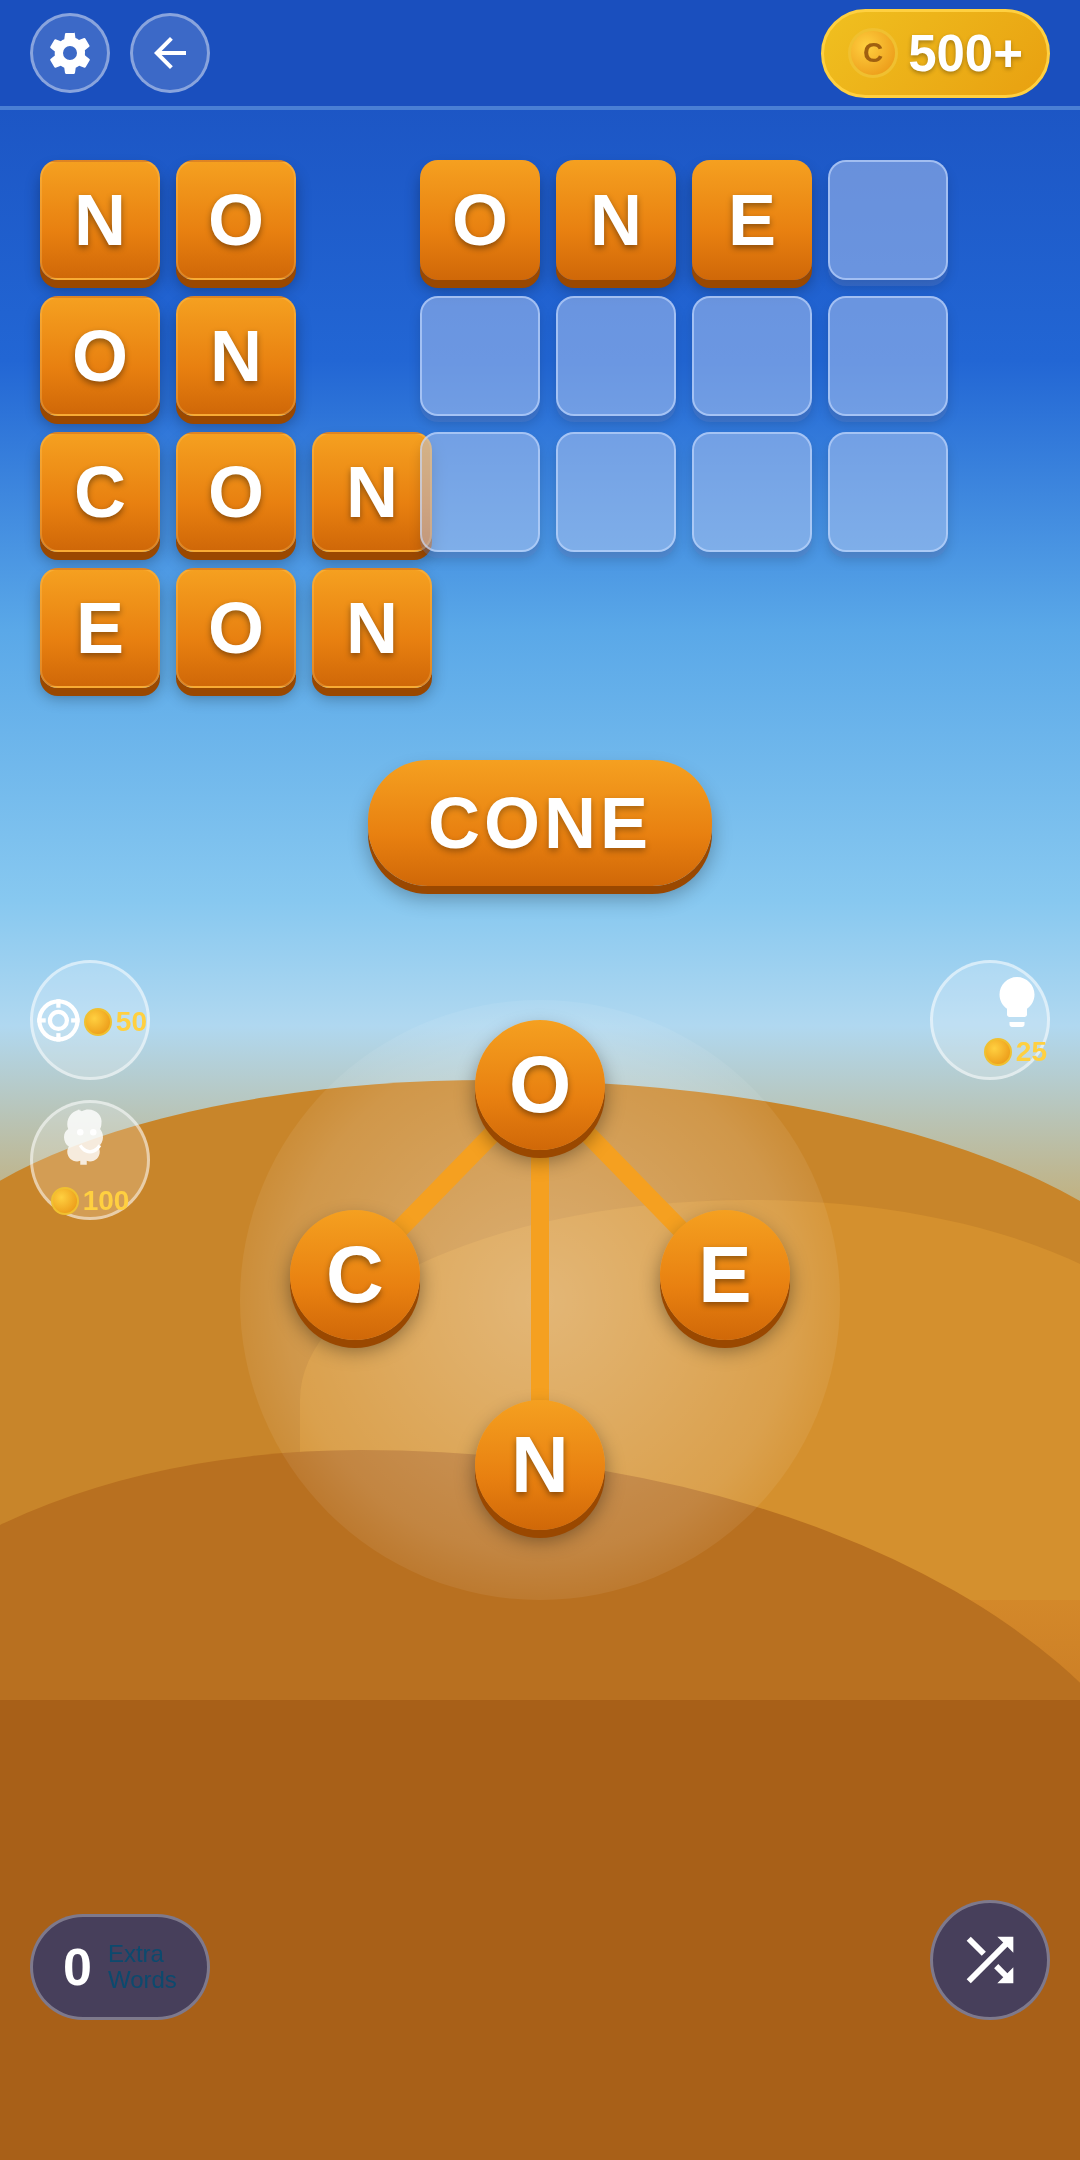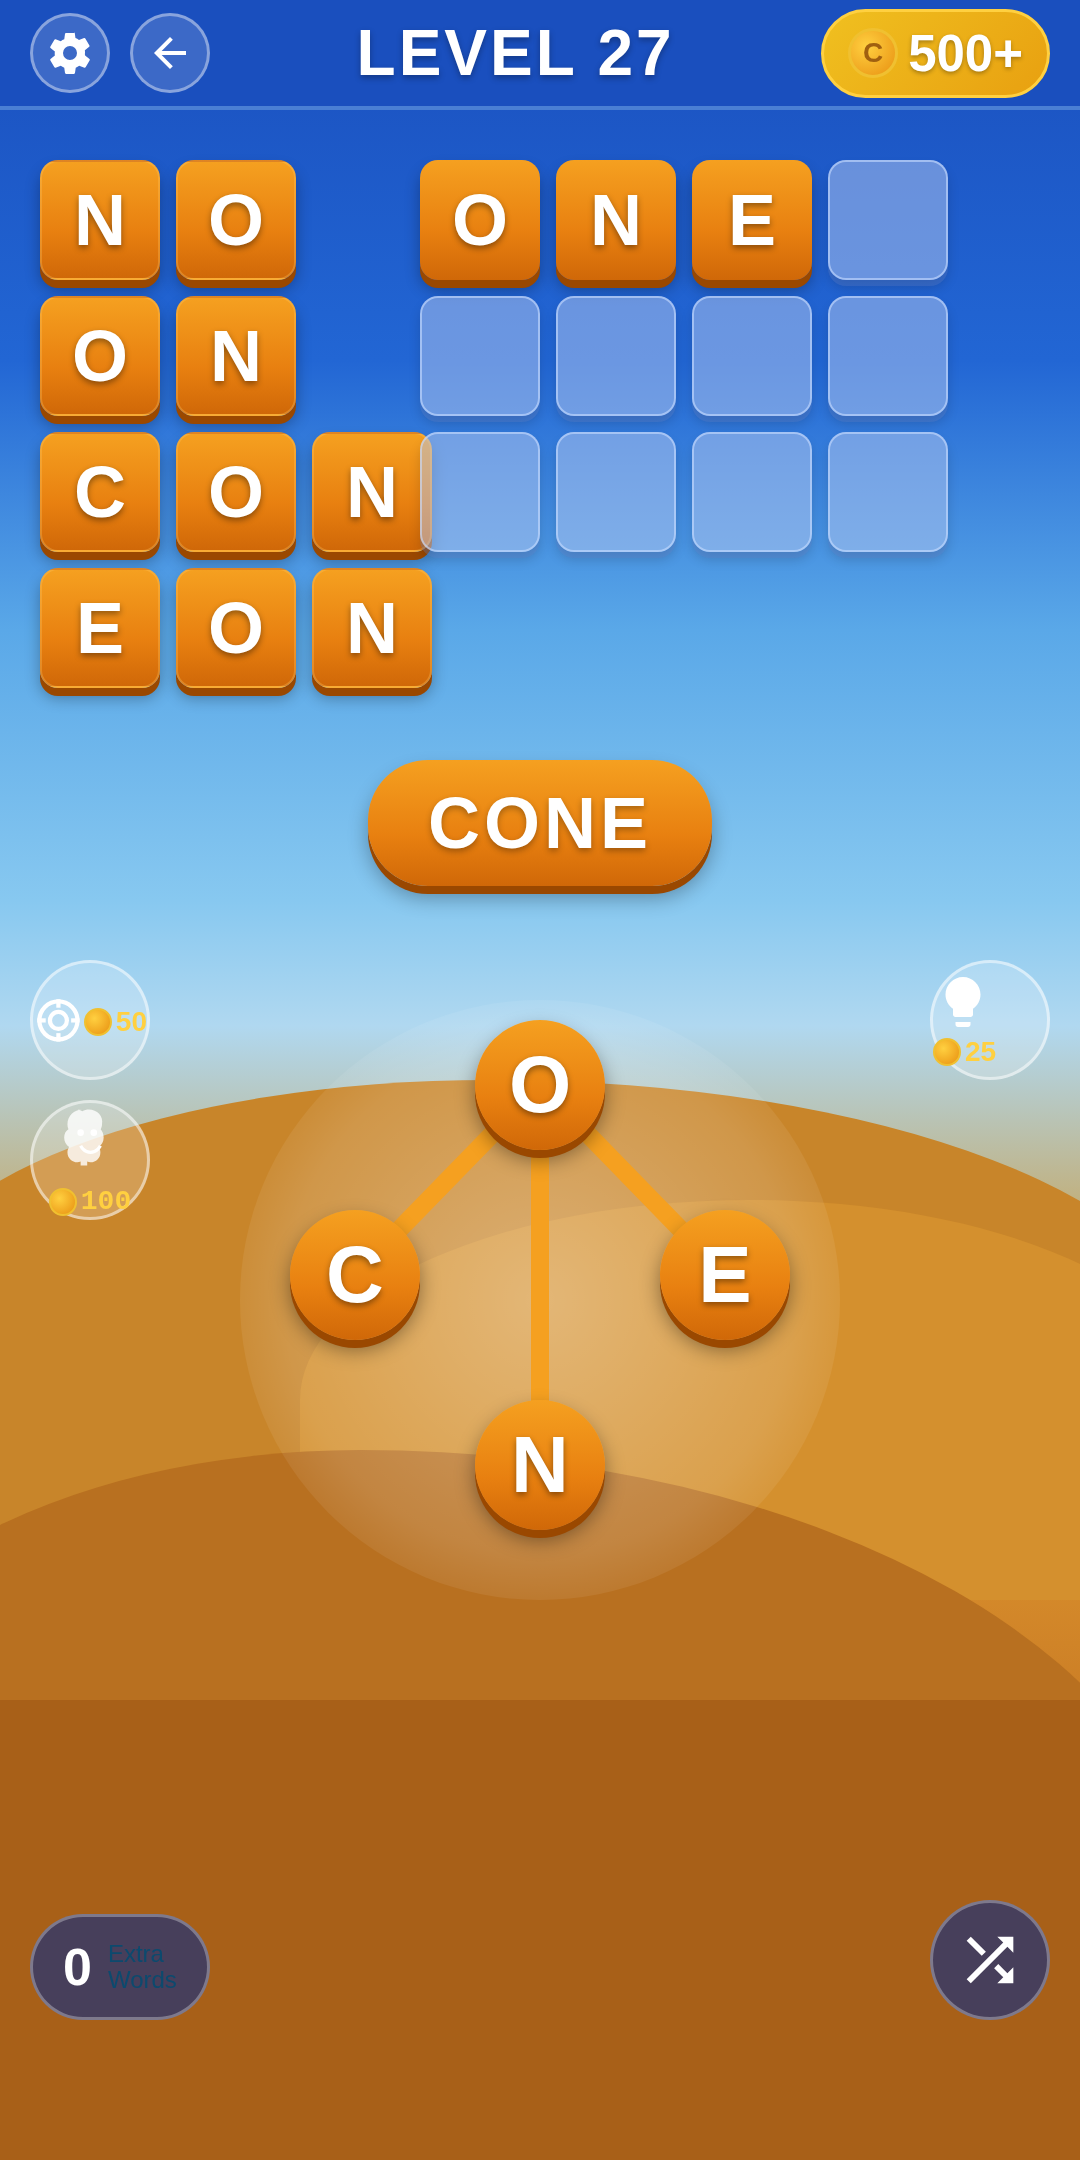"LEVEL 27" div.header-title { html: <div>LEVEL 27</div> -> none }
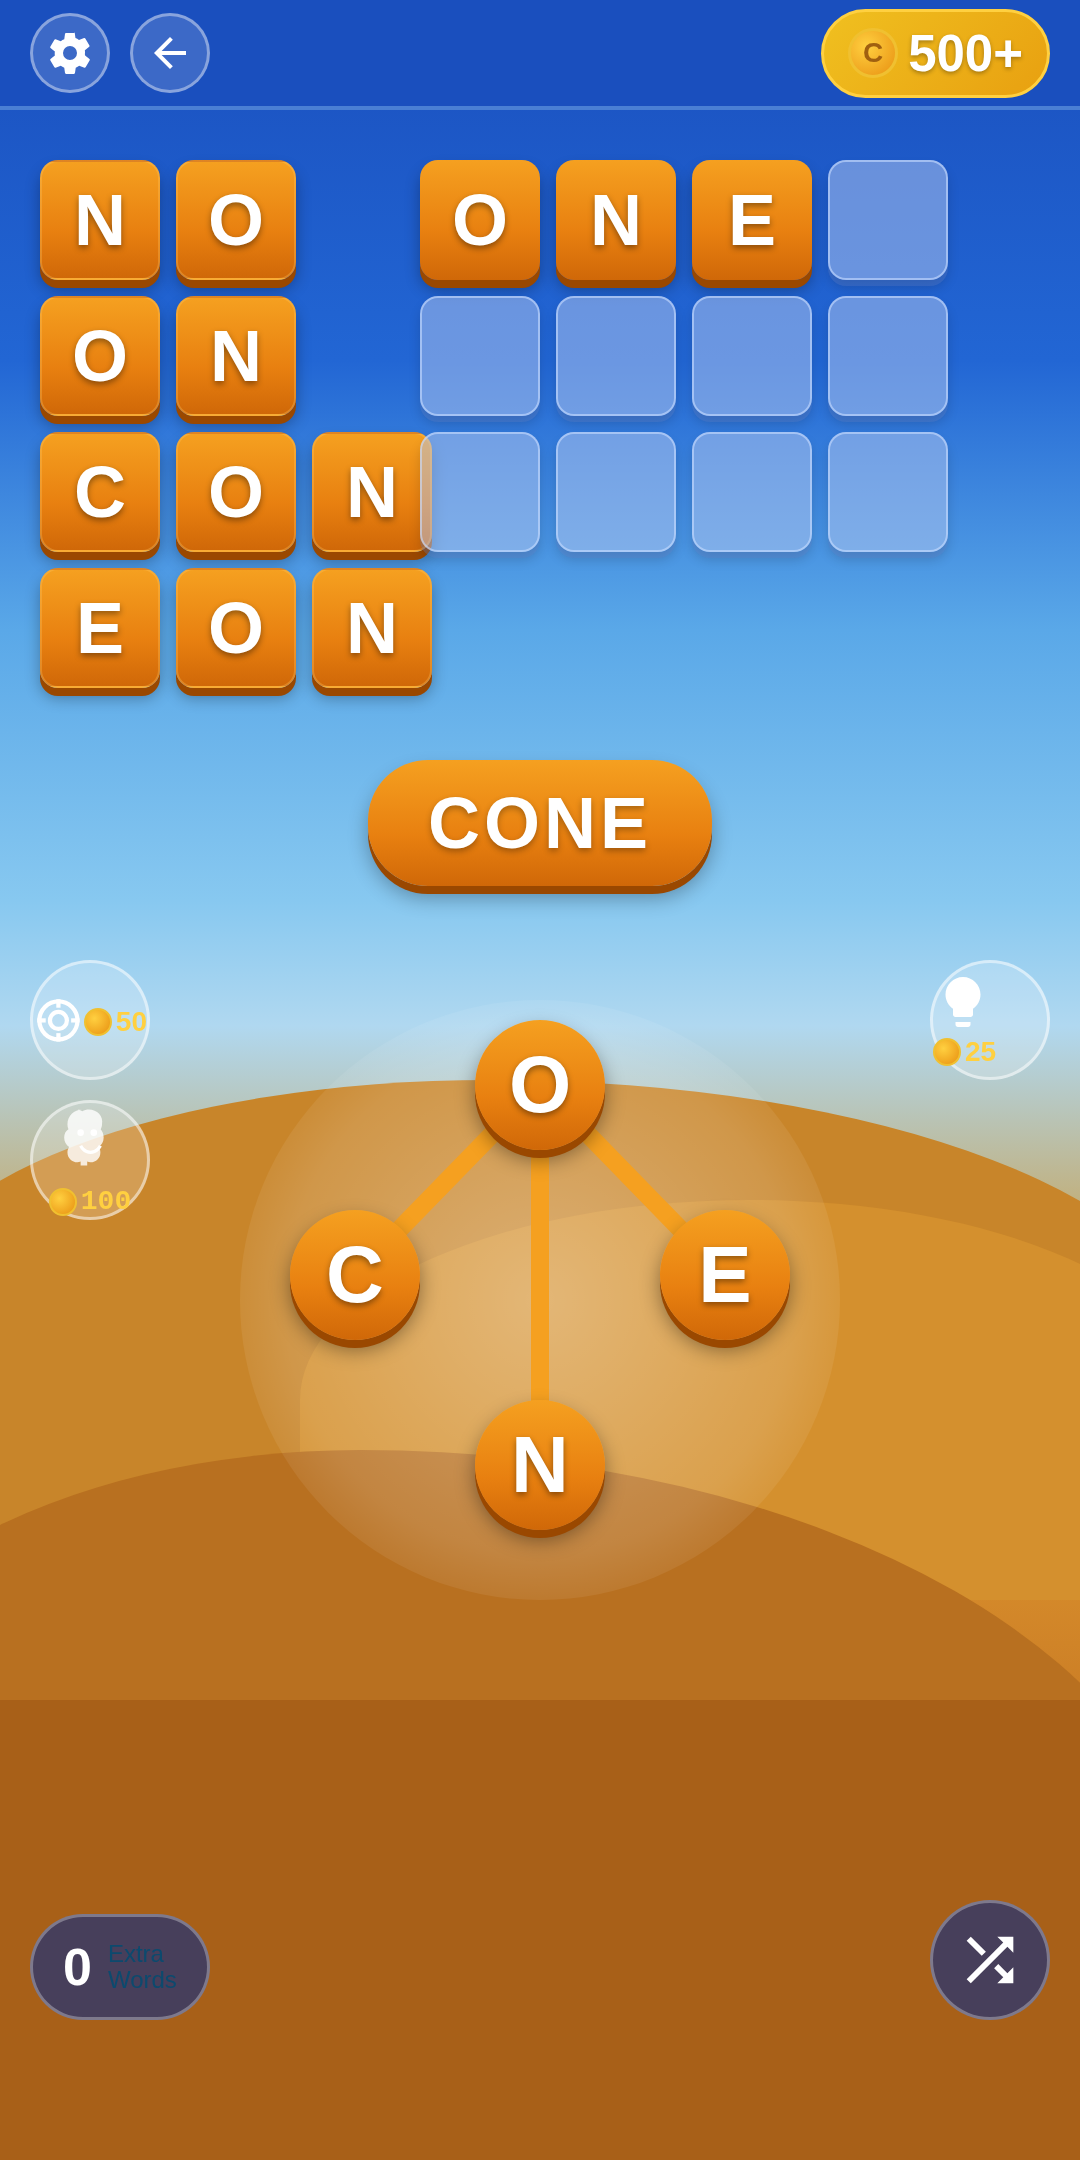"25" .hint-btn { align-items: flex-start -> flex-end }
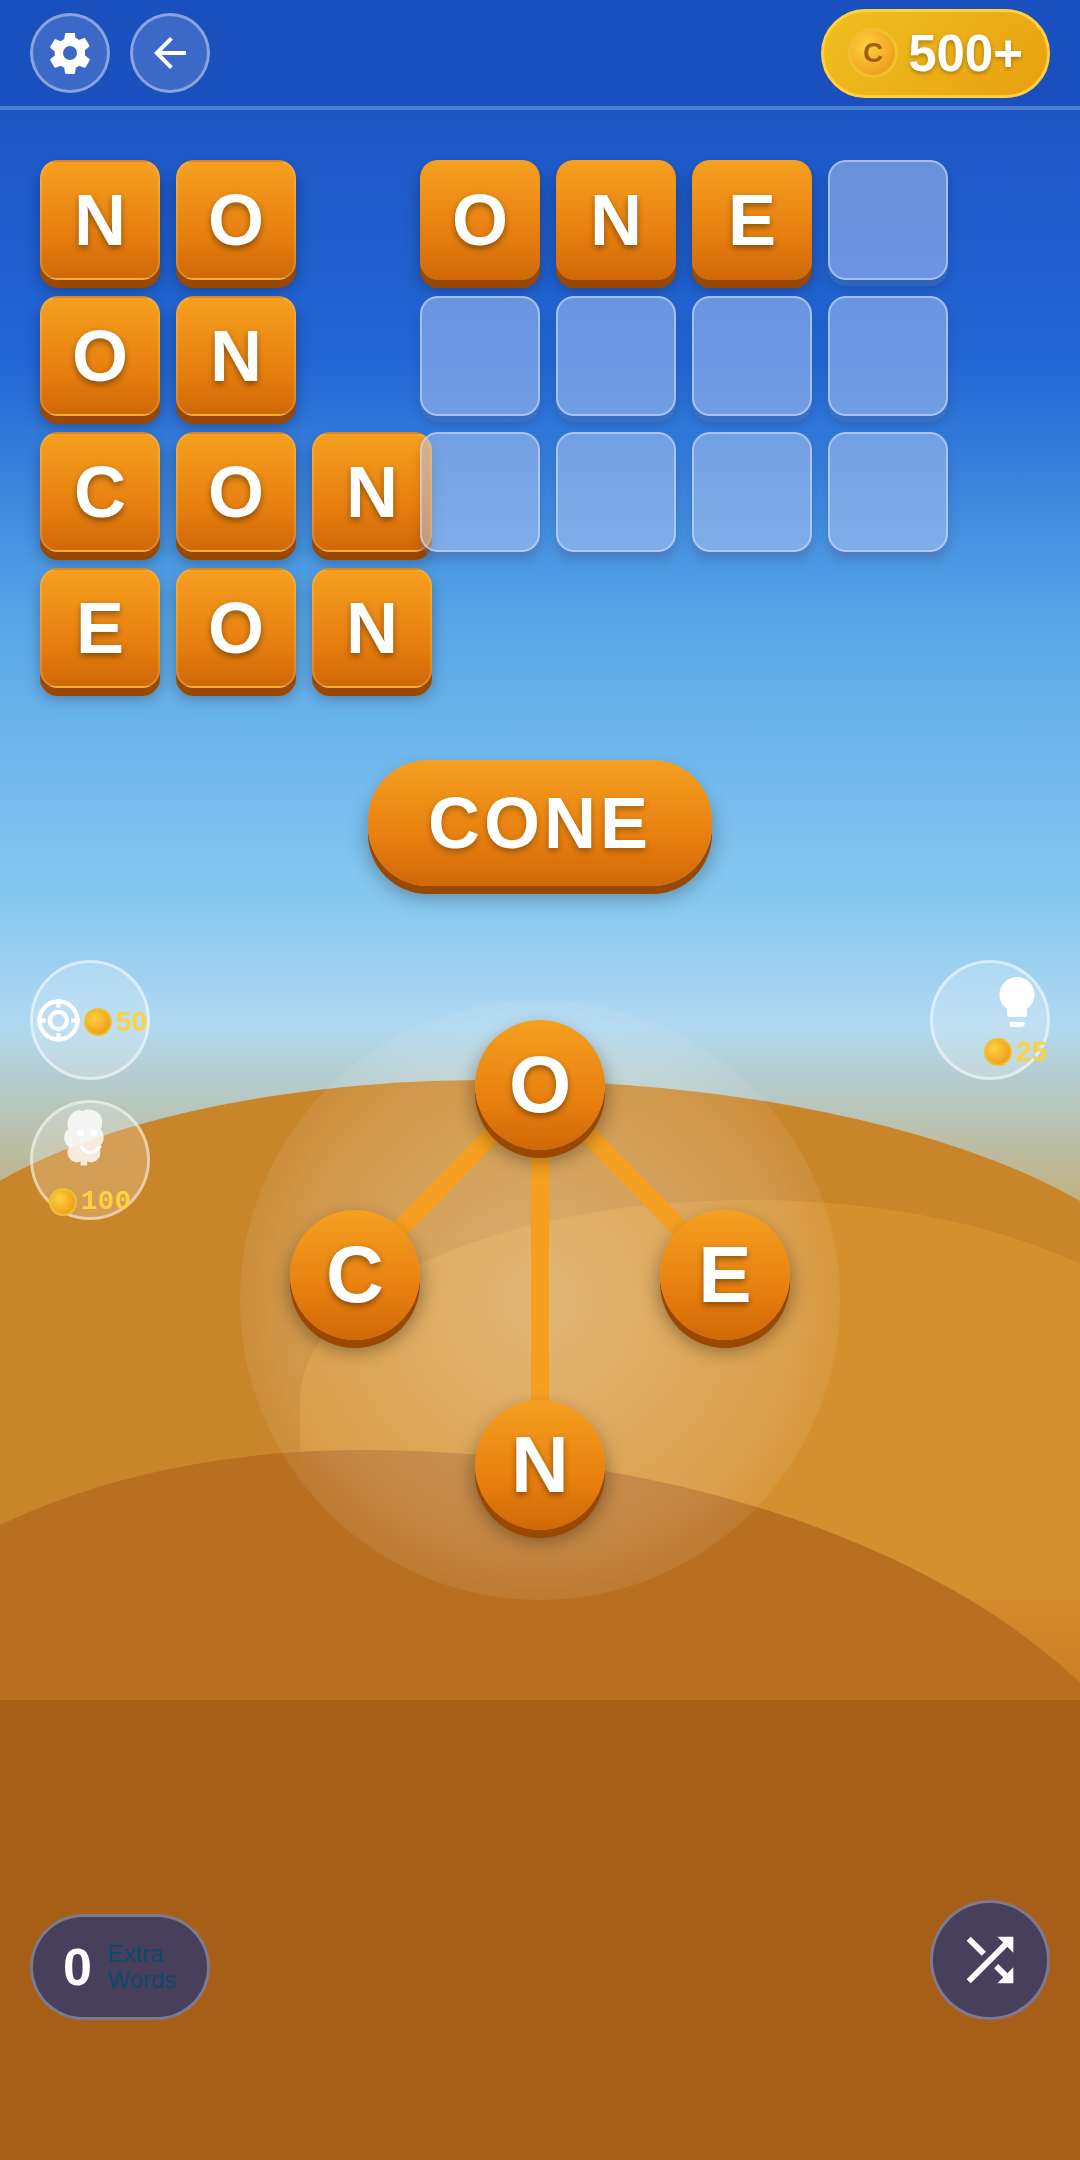"100" .brain-btn { font-family: Liberation Mono, monospace -> none }
